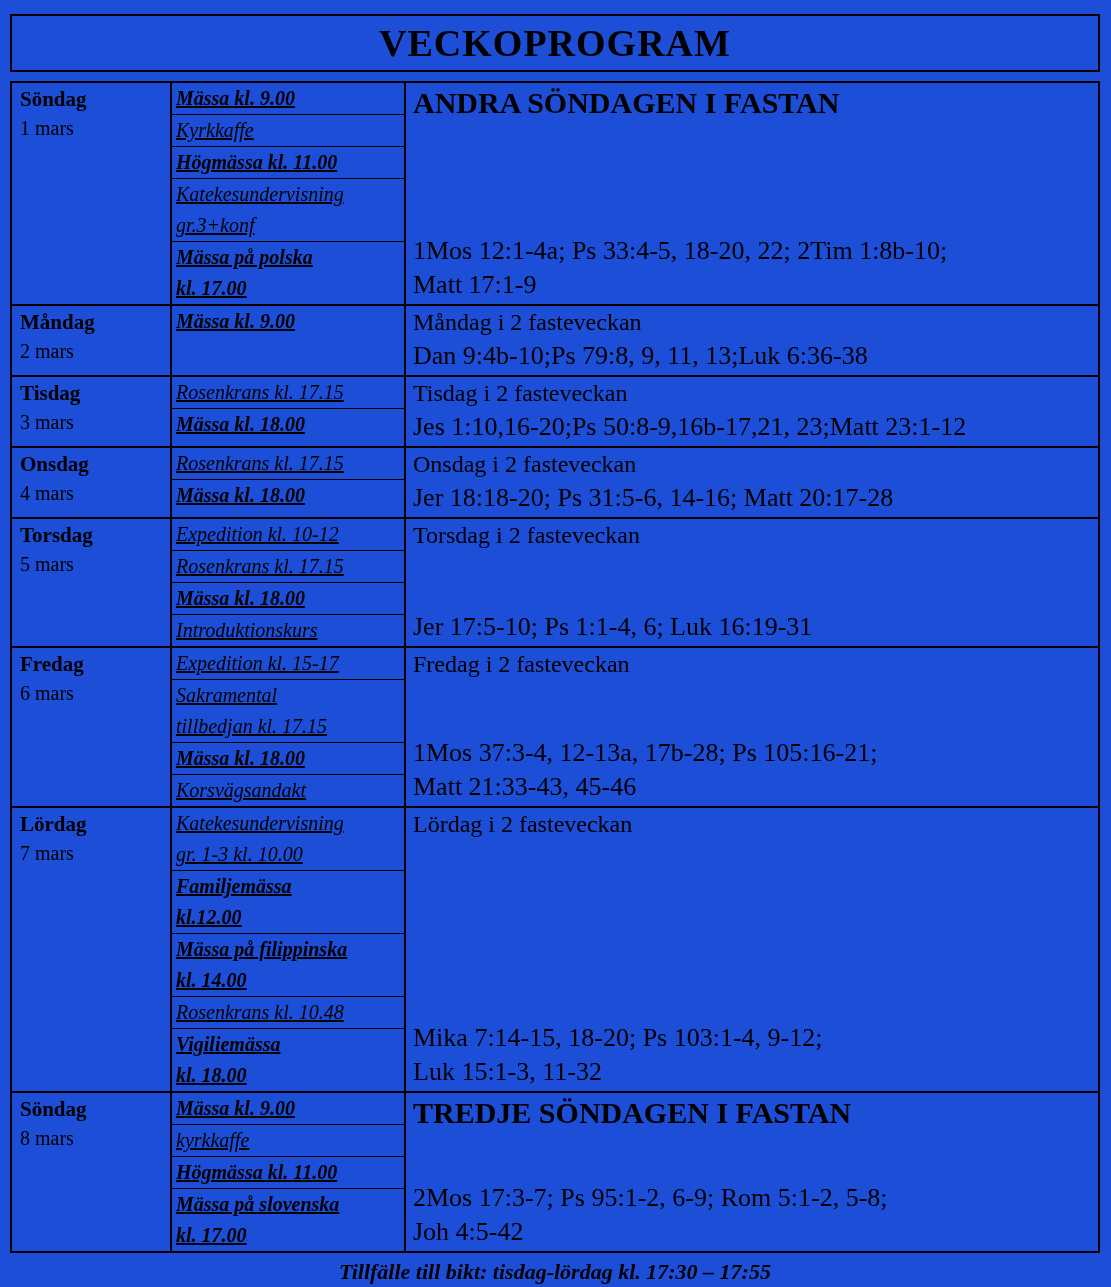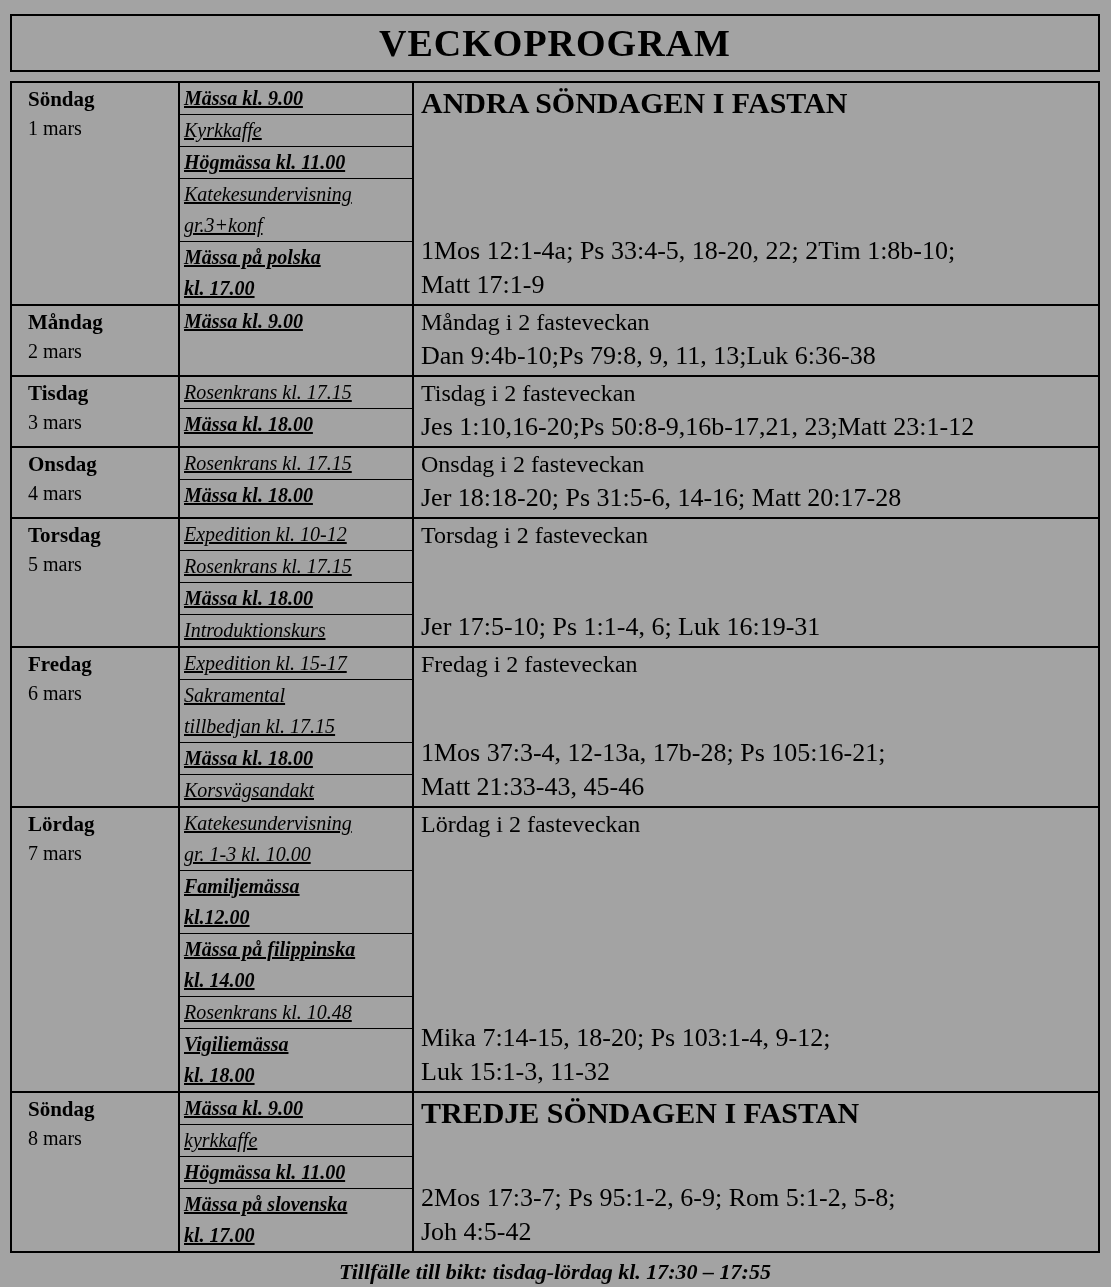"VECKOPROGRAM" .page { background: #a3a3a3 -> #1d4ed8 }
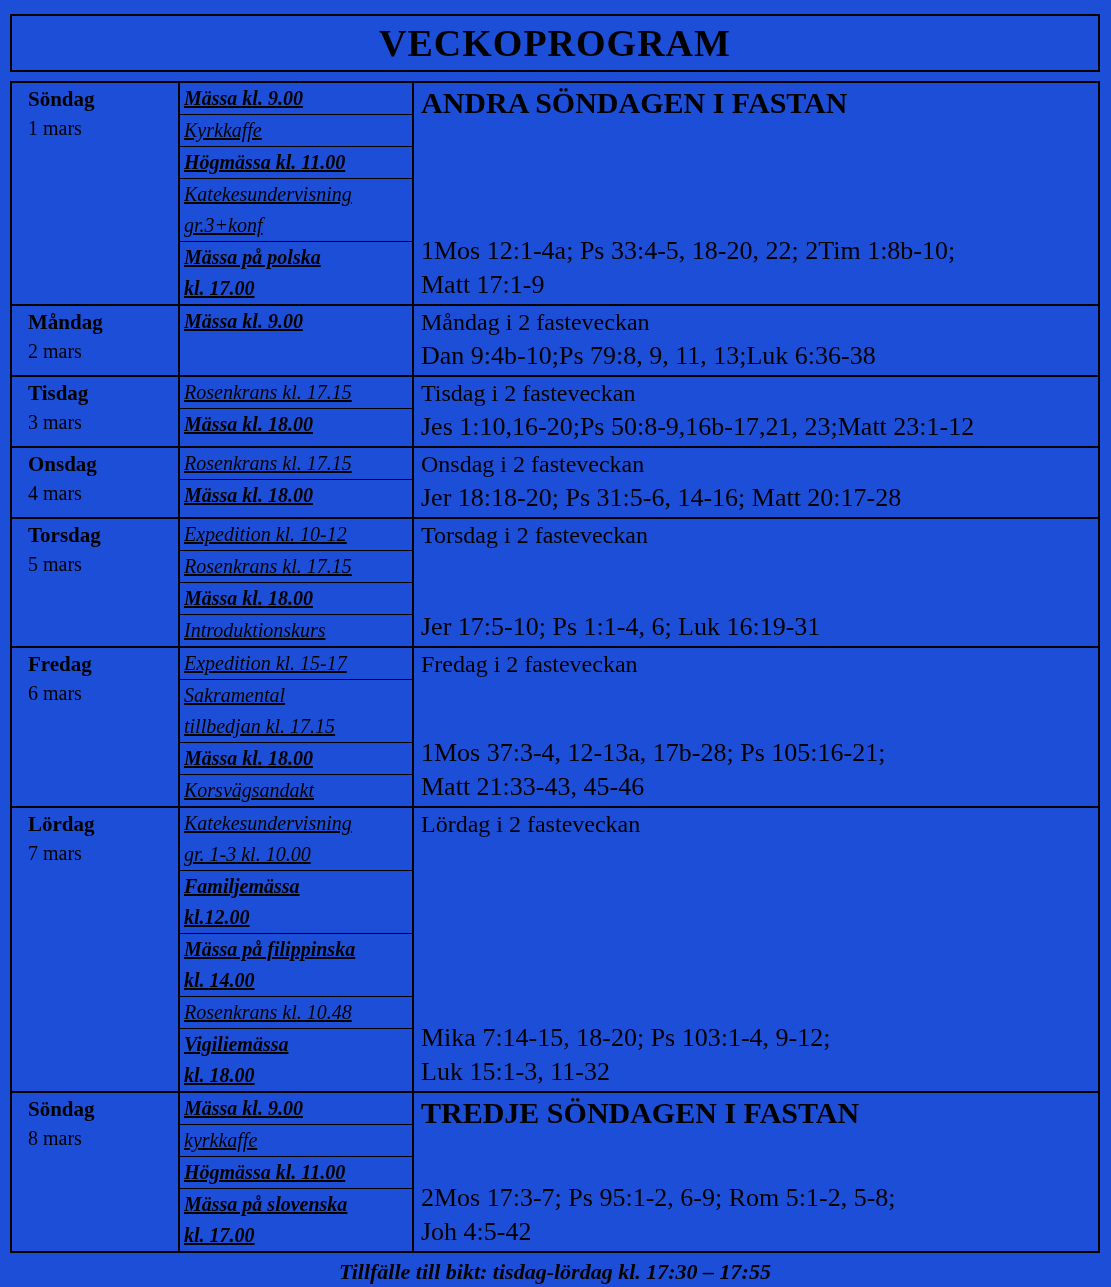"Söndag" .day-row { padding-left: 8px -> none }
